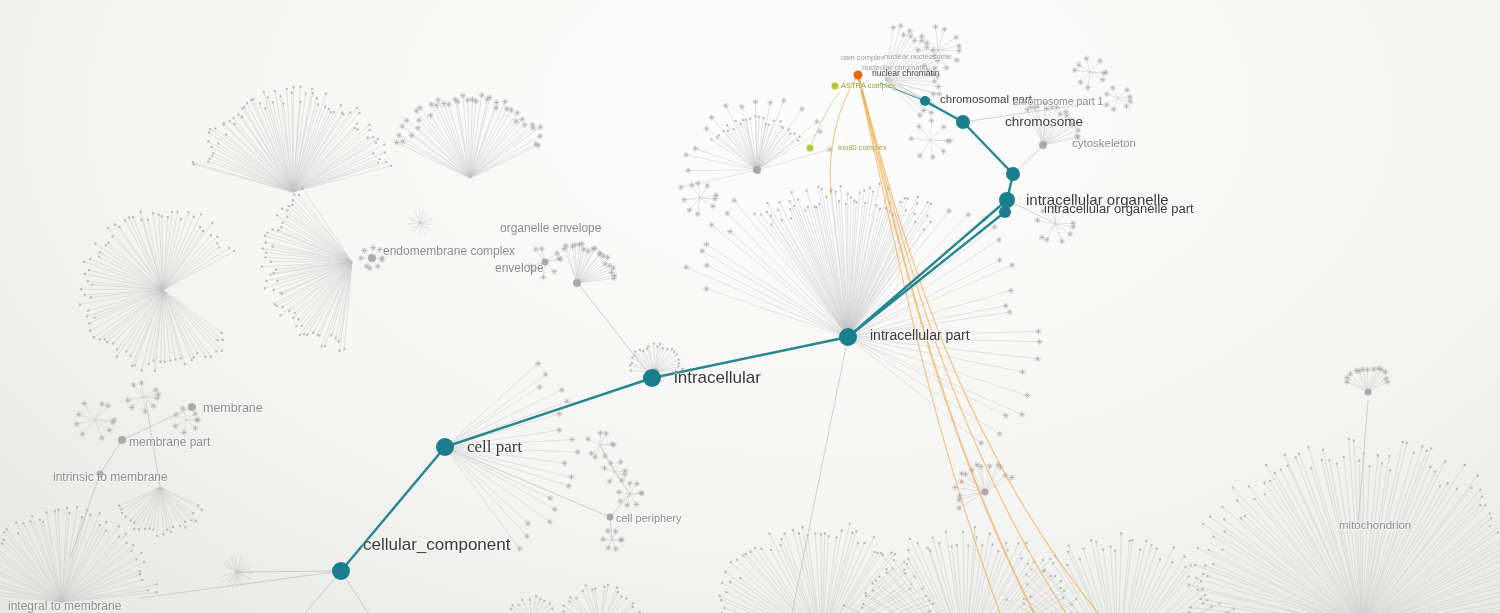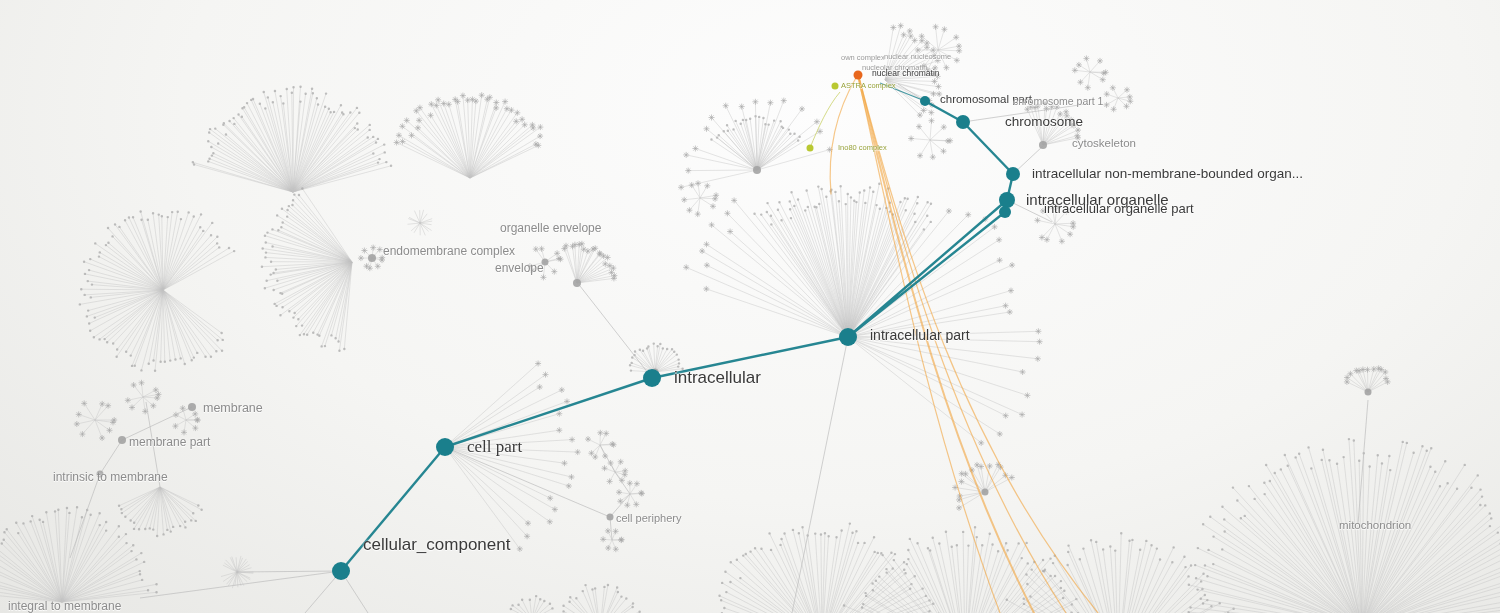"intracellular non-membrane-bounded" div.lbl { html: <div>intracellular non-membrane-bounded organ...</div> -> none }
